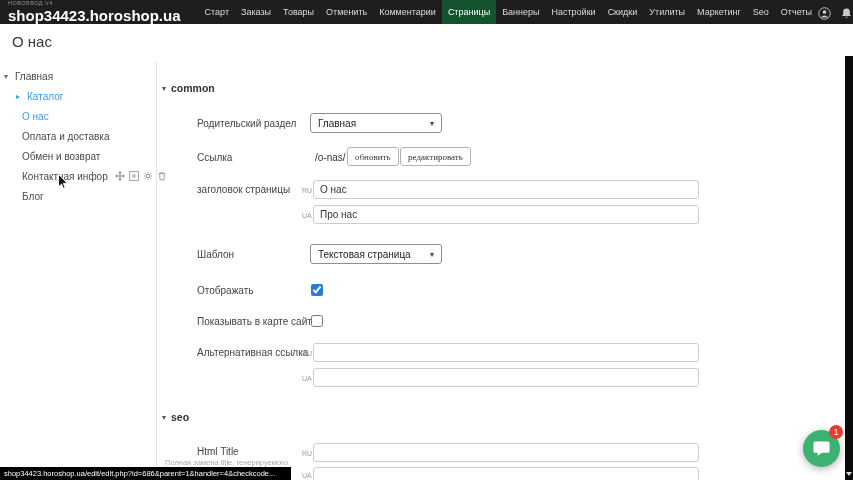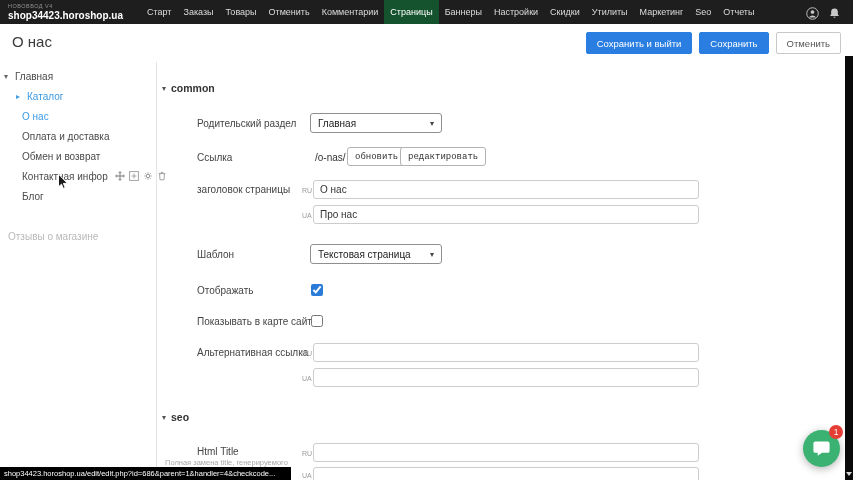"shop34423.horoshop.ua" .logo-domain { font-size: 10px -> 15px }
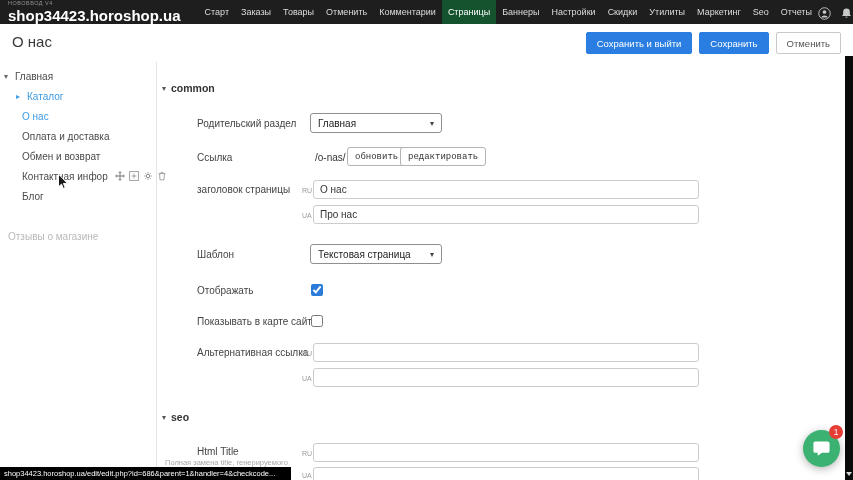"Сохранить и выйти" div.header-actions { html: <div> <button>Сохранить и выйти</button> <button>Сохранить</button> <button>Отменить</button> </div> -> none }
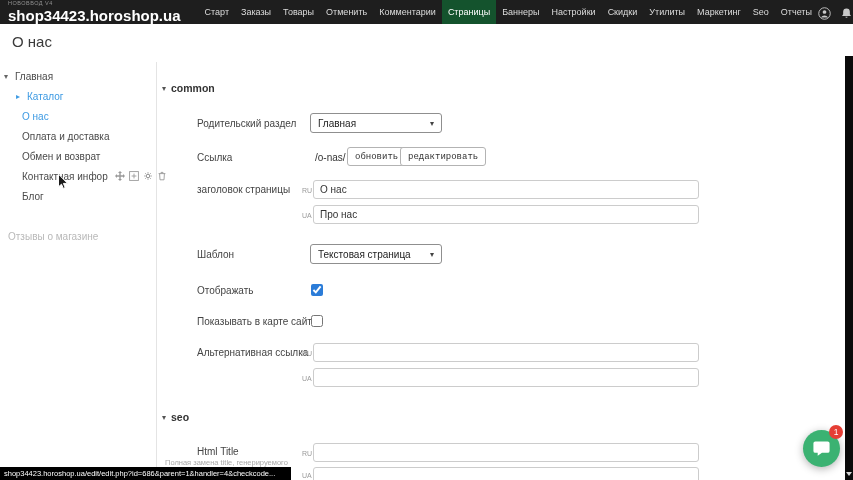"обновить" .mini-btn { font-family: Liberation Mono, monospace -> Liberation Serif, serif }
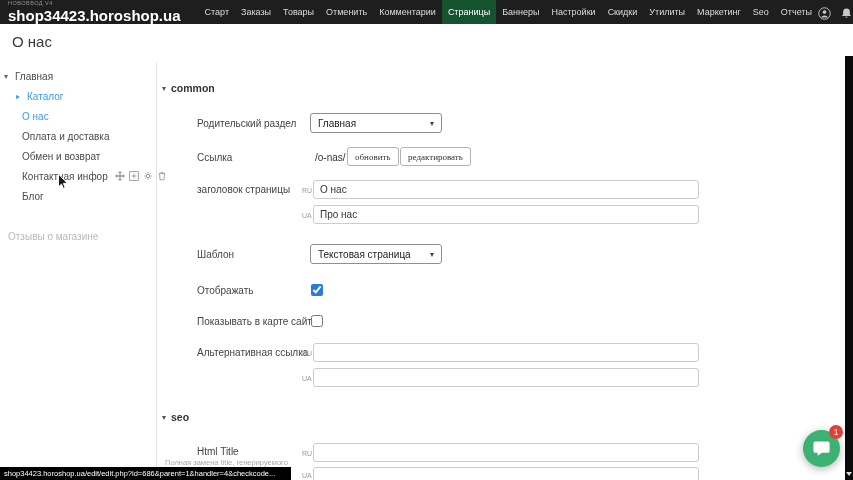"Отзывы о магазине" div.tree-item { html: <div> <span>Отзывы о магазине</span> </div> -> none }
